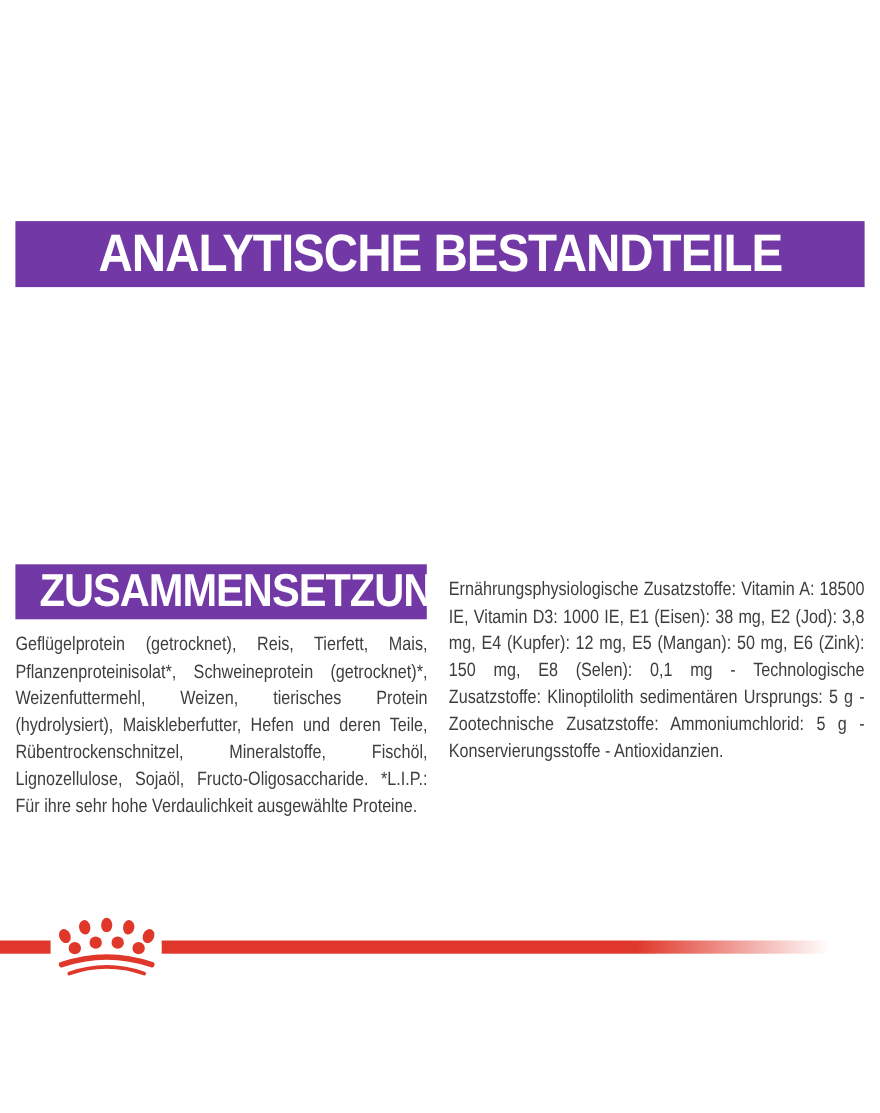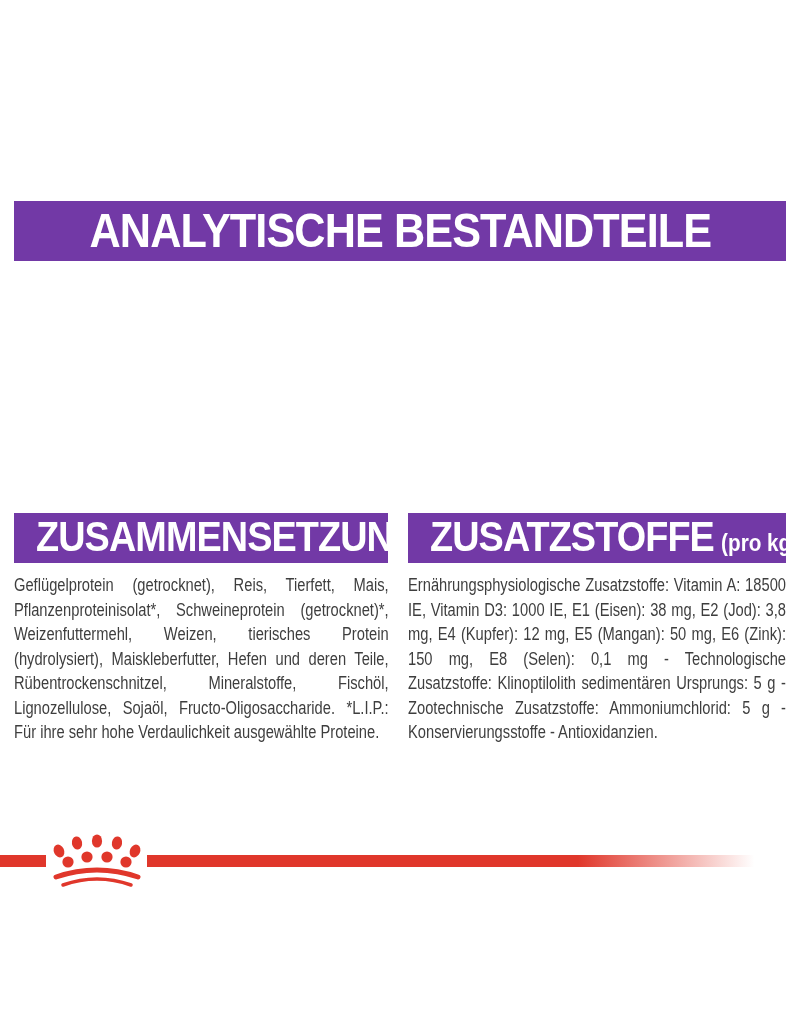"ZUSATZSTOFFE (pro kg)" div.section-banner { html: <div> <div> <span>ZUSATZSTOFFE</span><span>(pro kg)</span> </div> </div> -> none }
